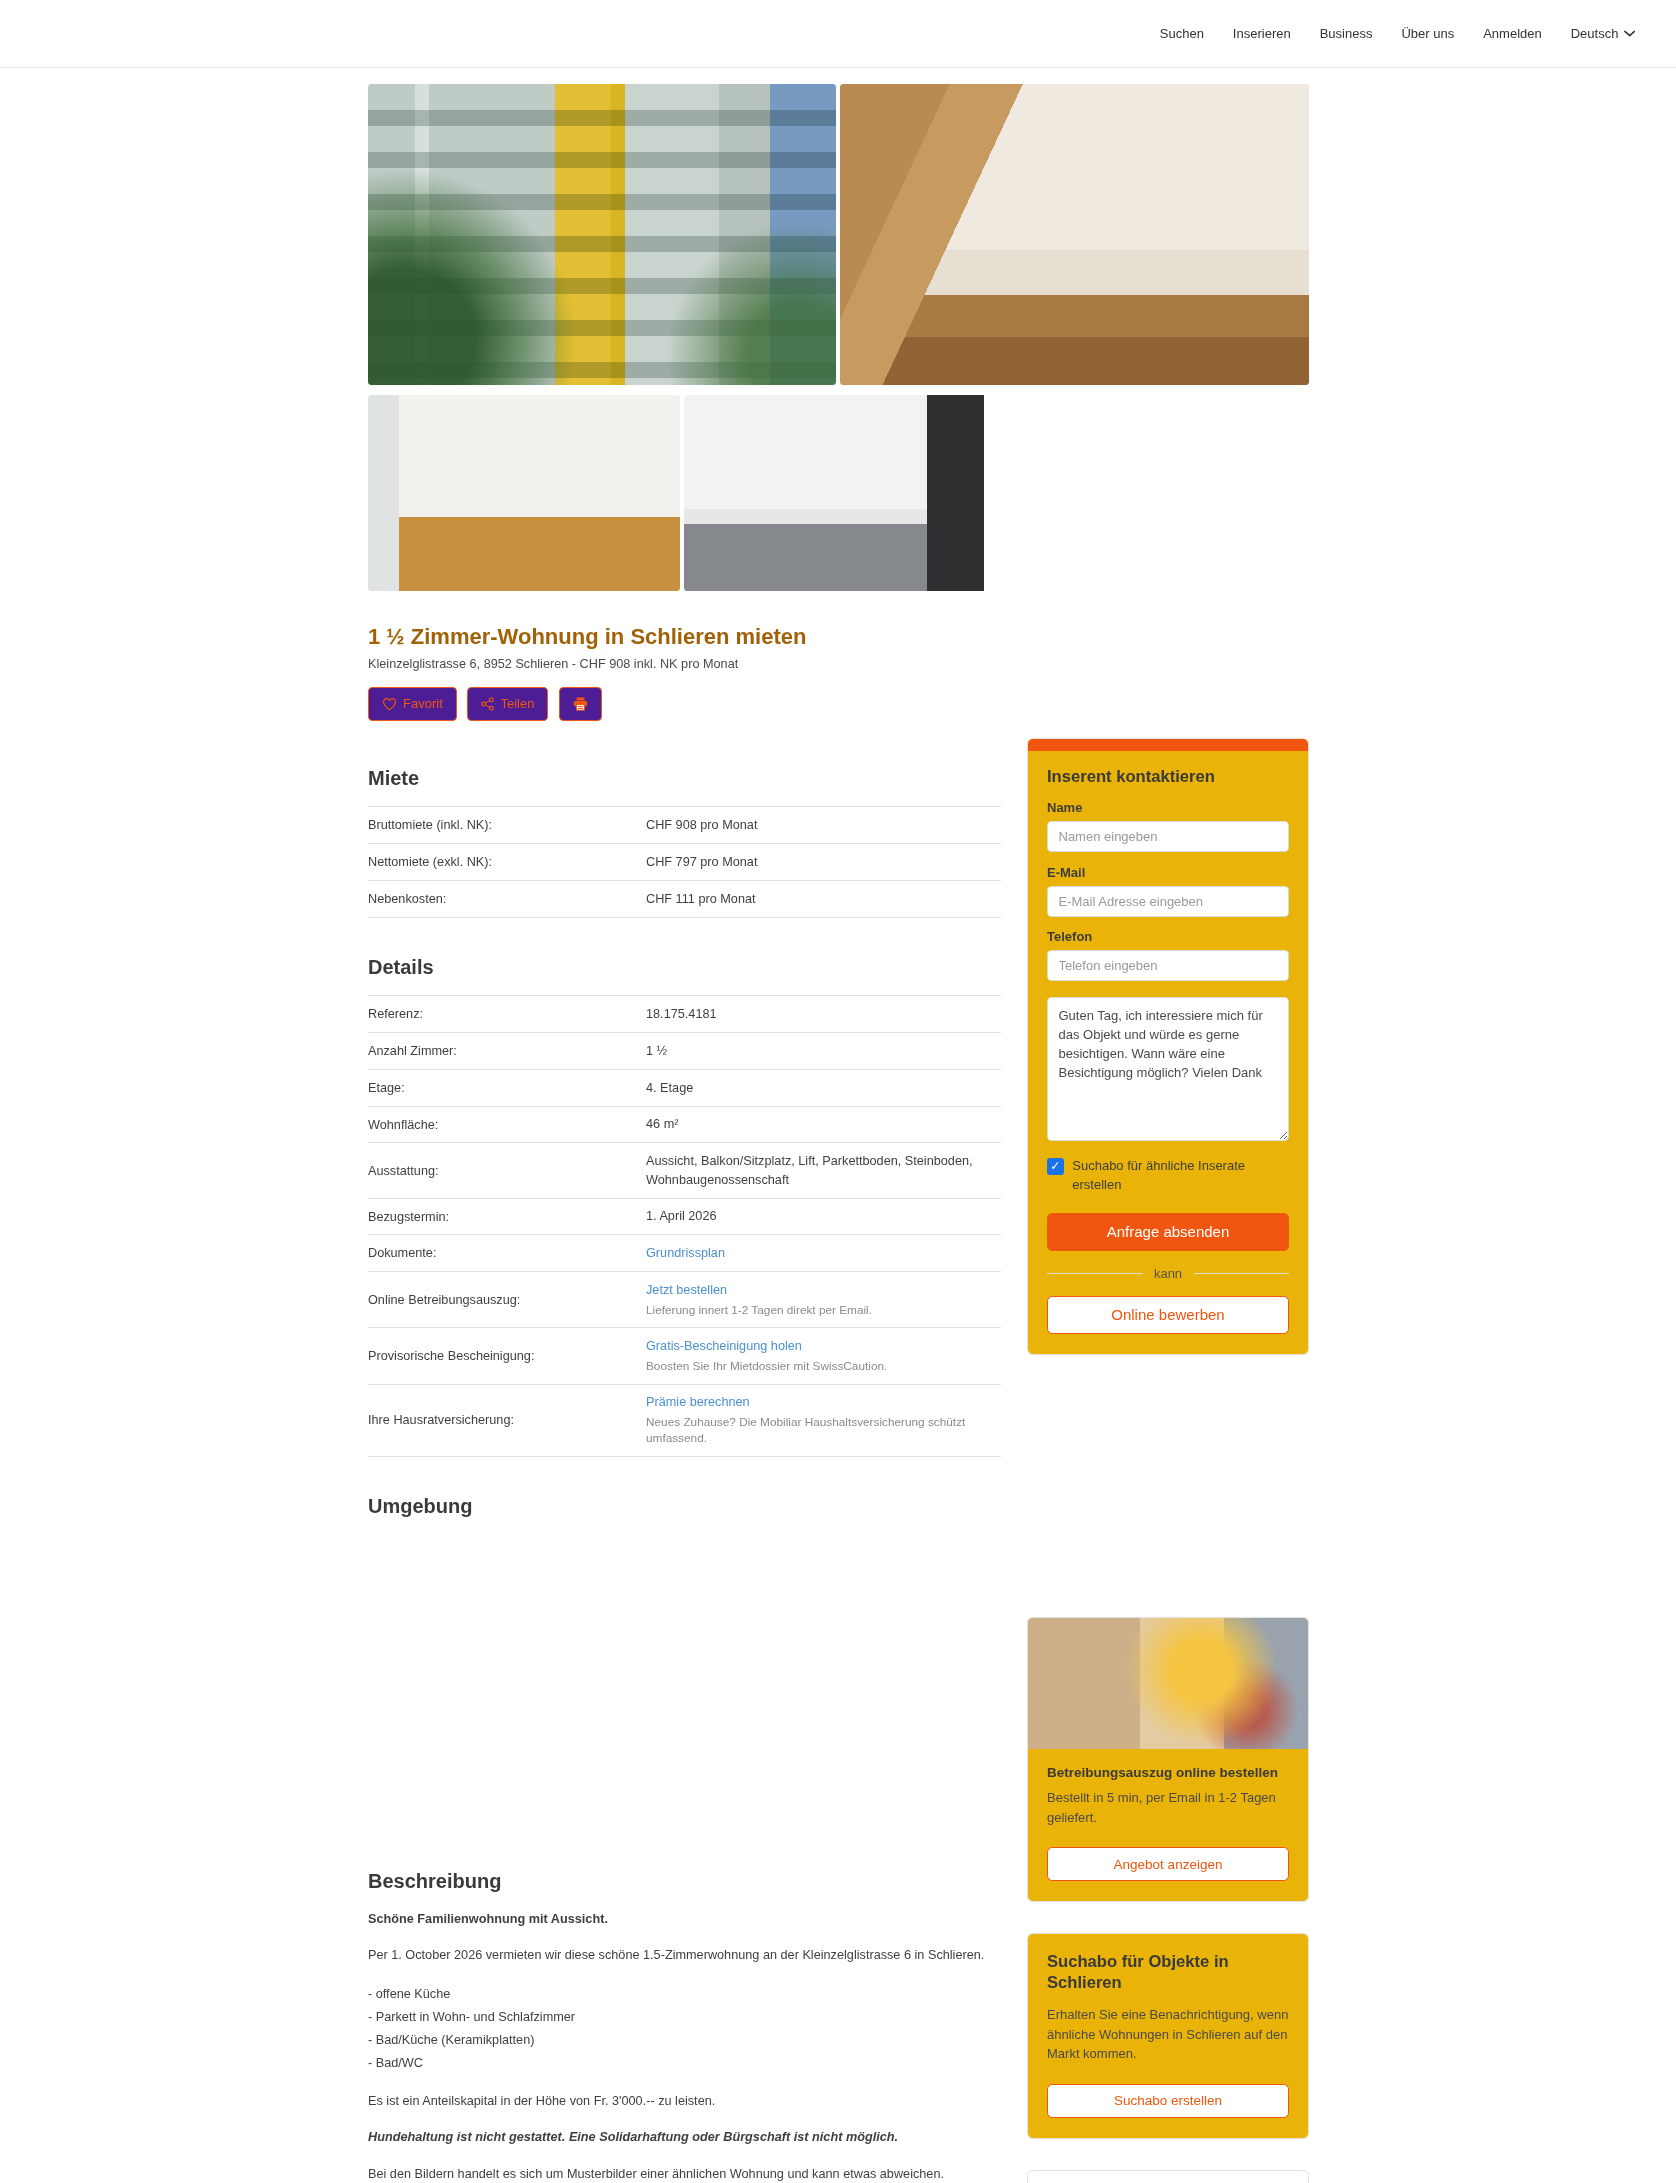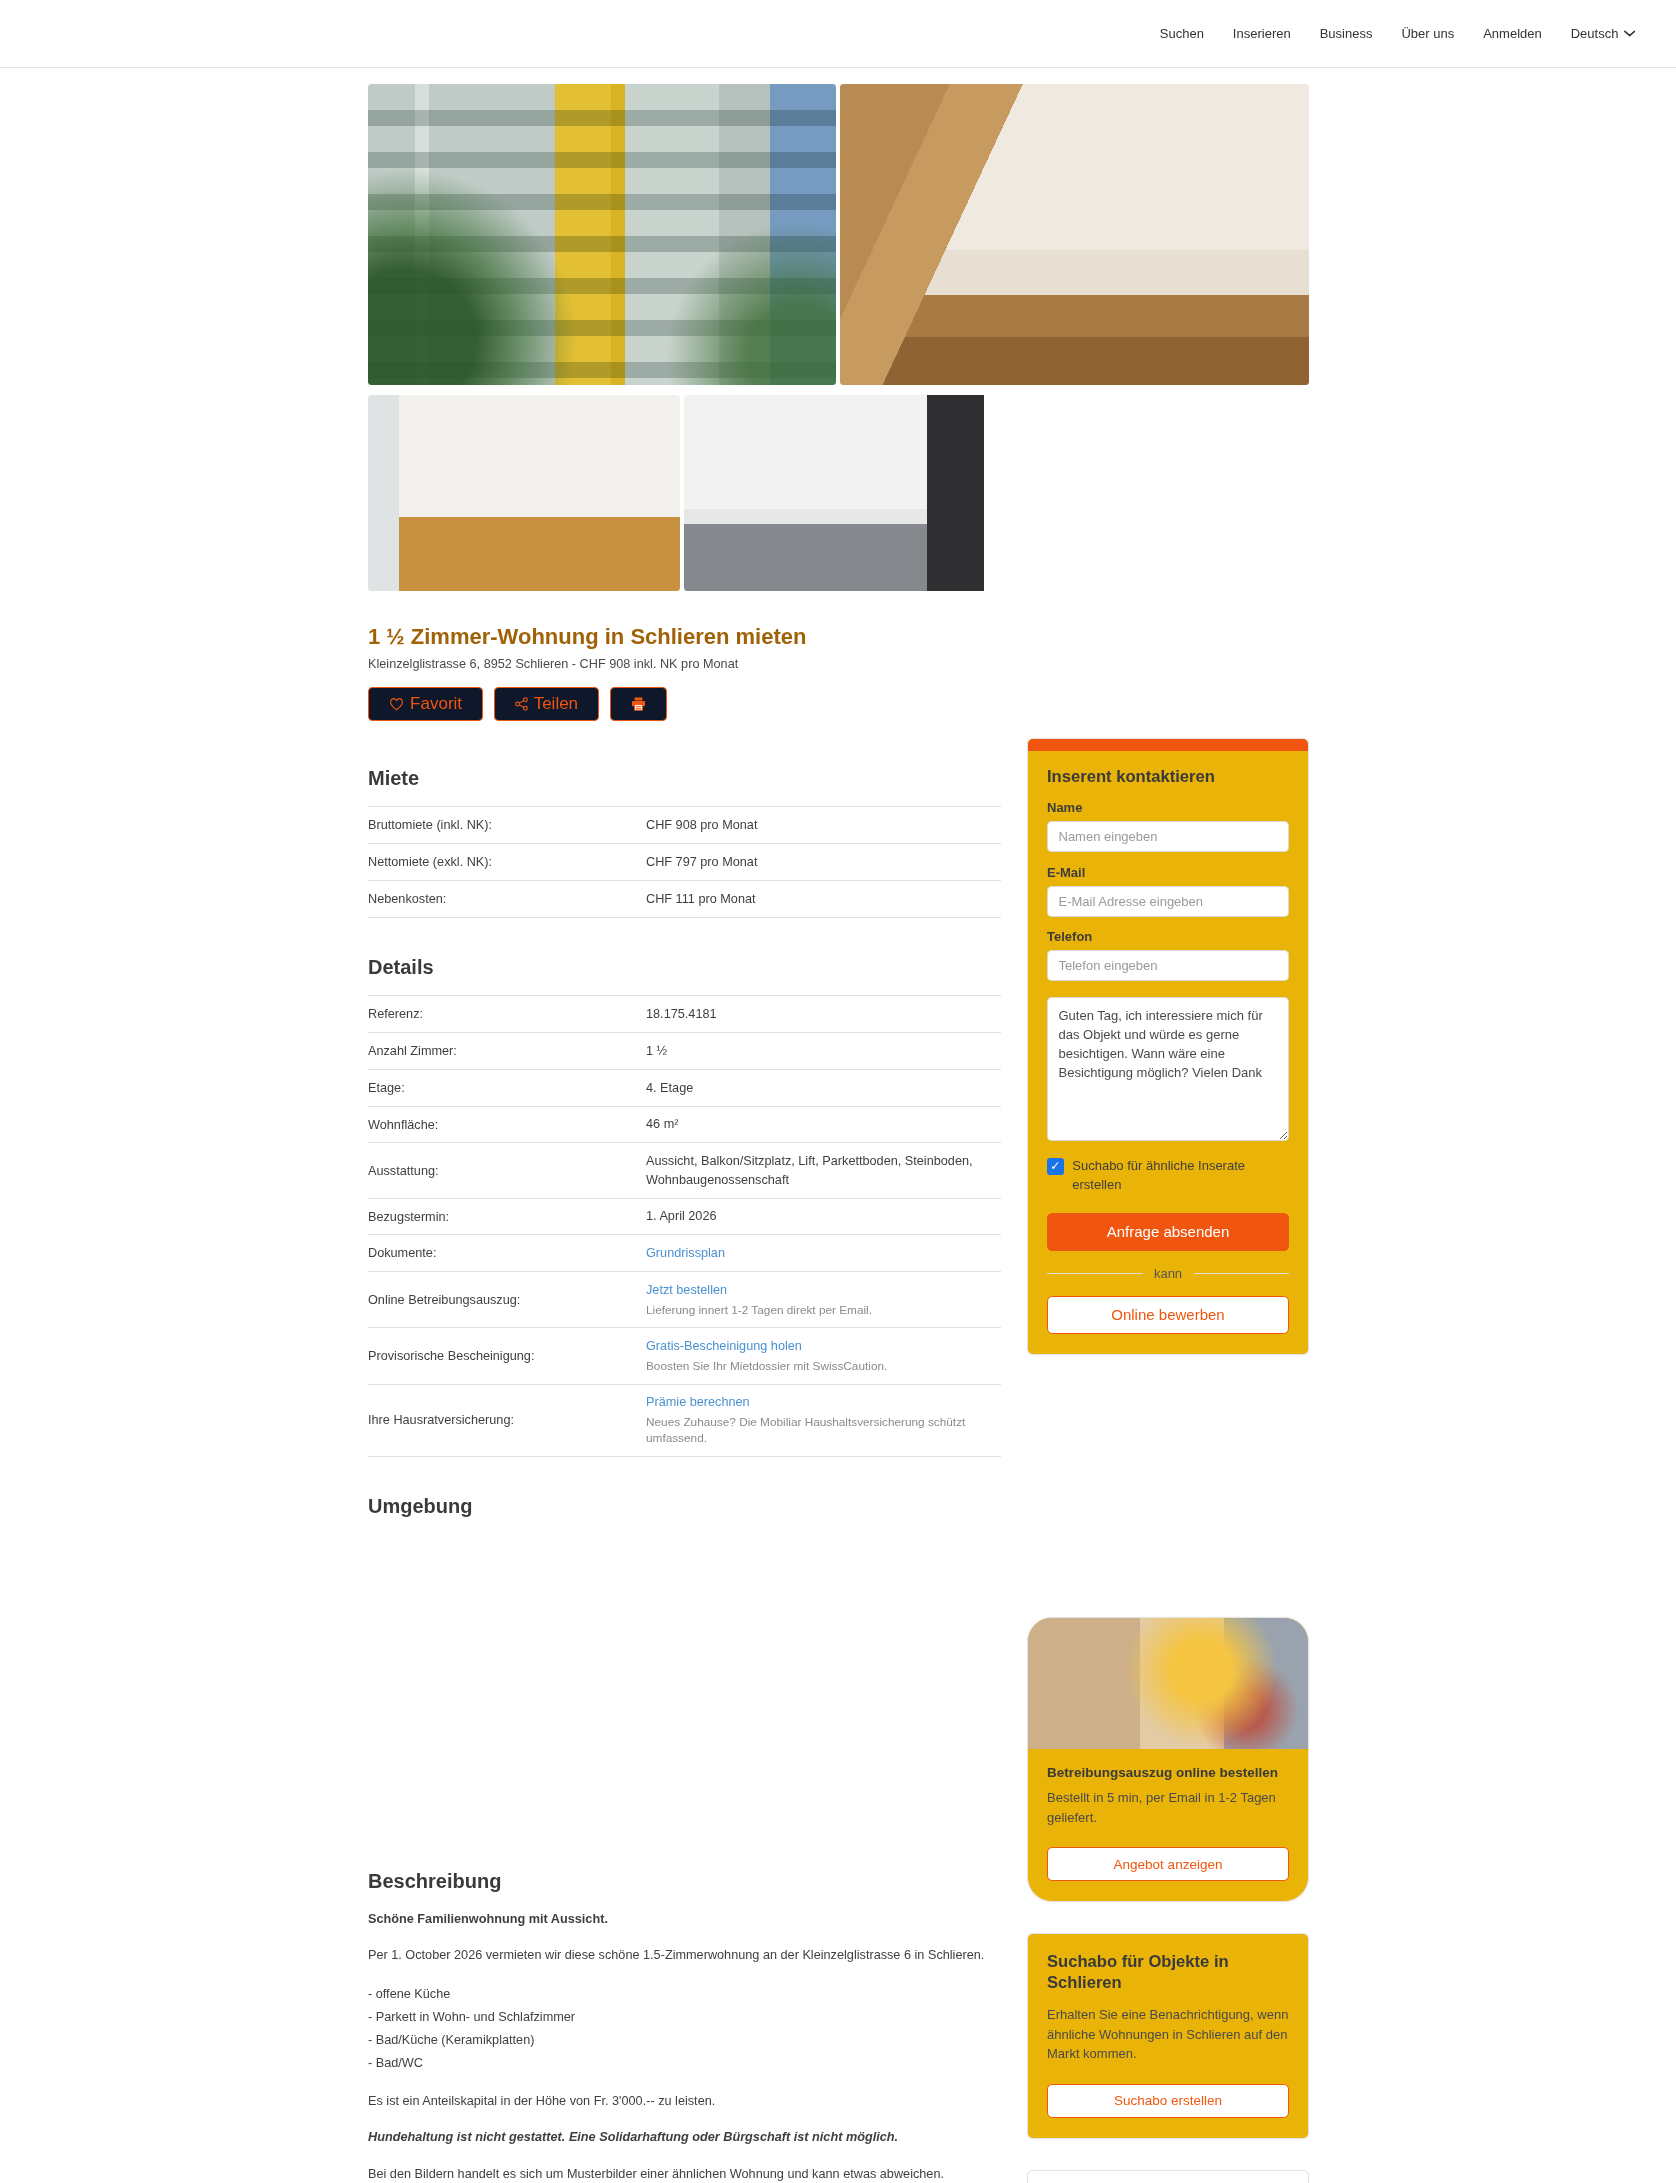"Favorit" .action-btn { background: #0f172a -> #4c1d95; font-size: 17px -> 13px; padding: 0 20px -> 0 13px }
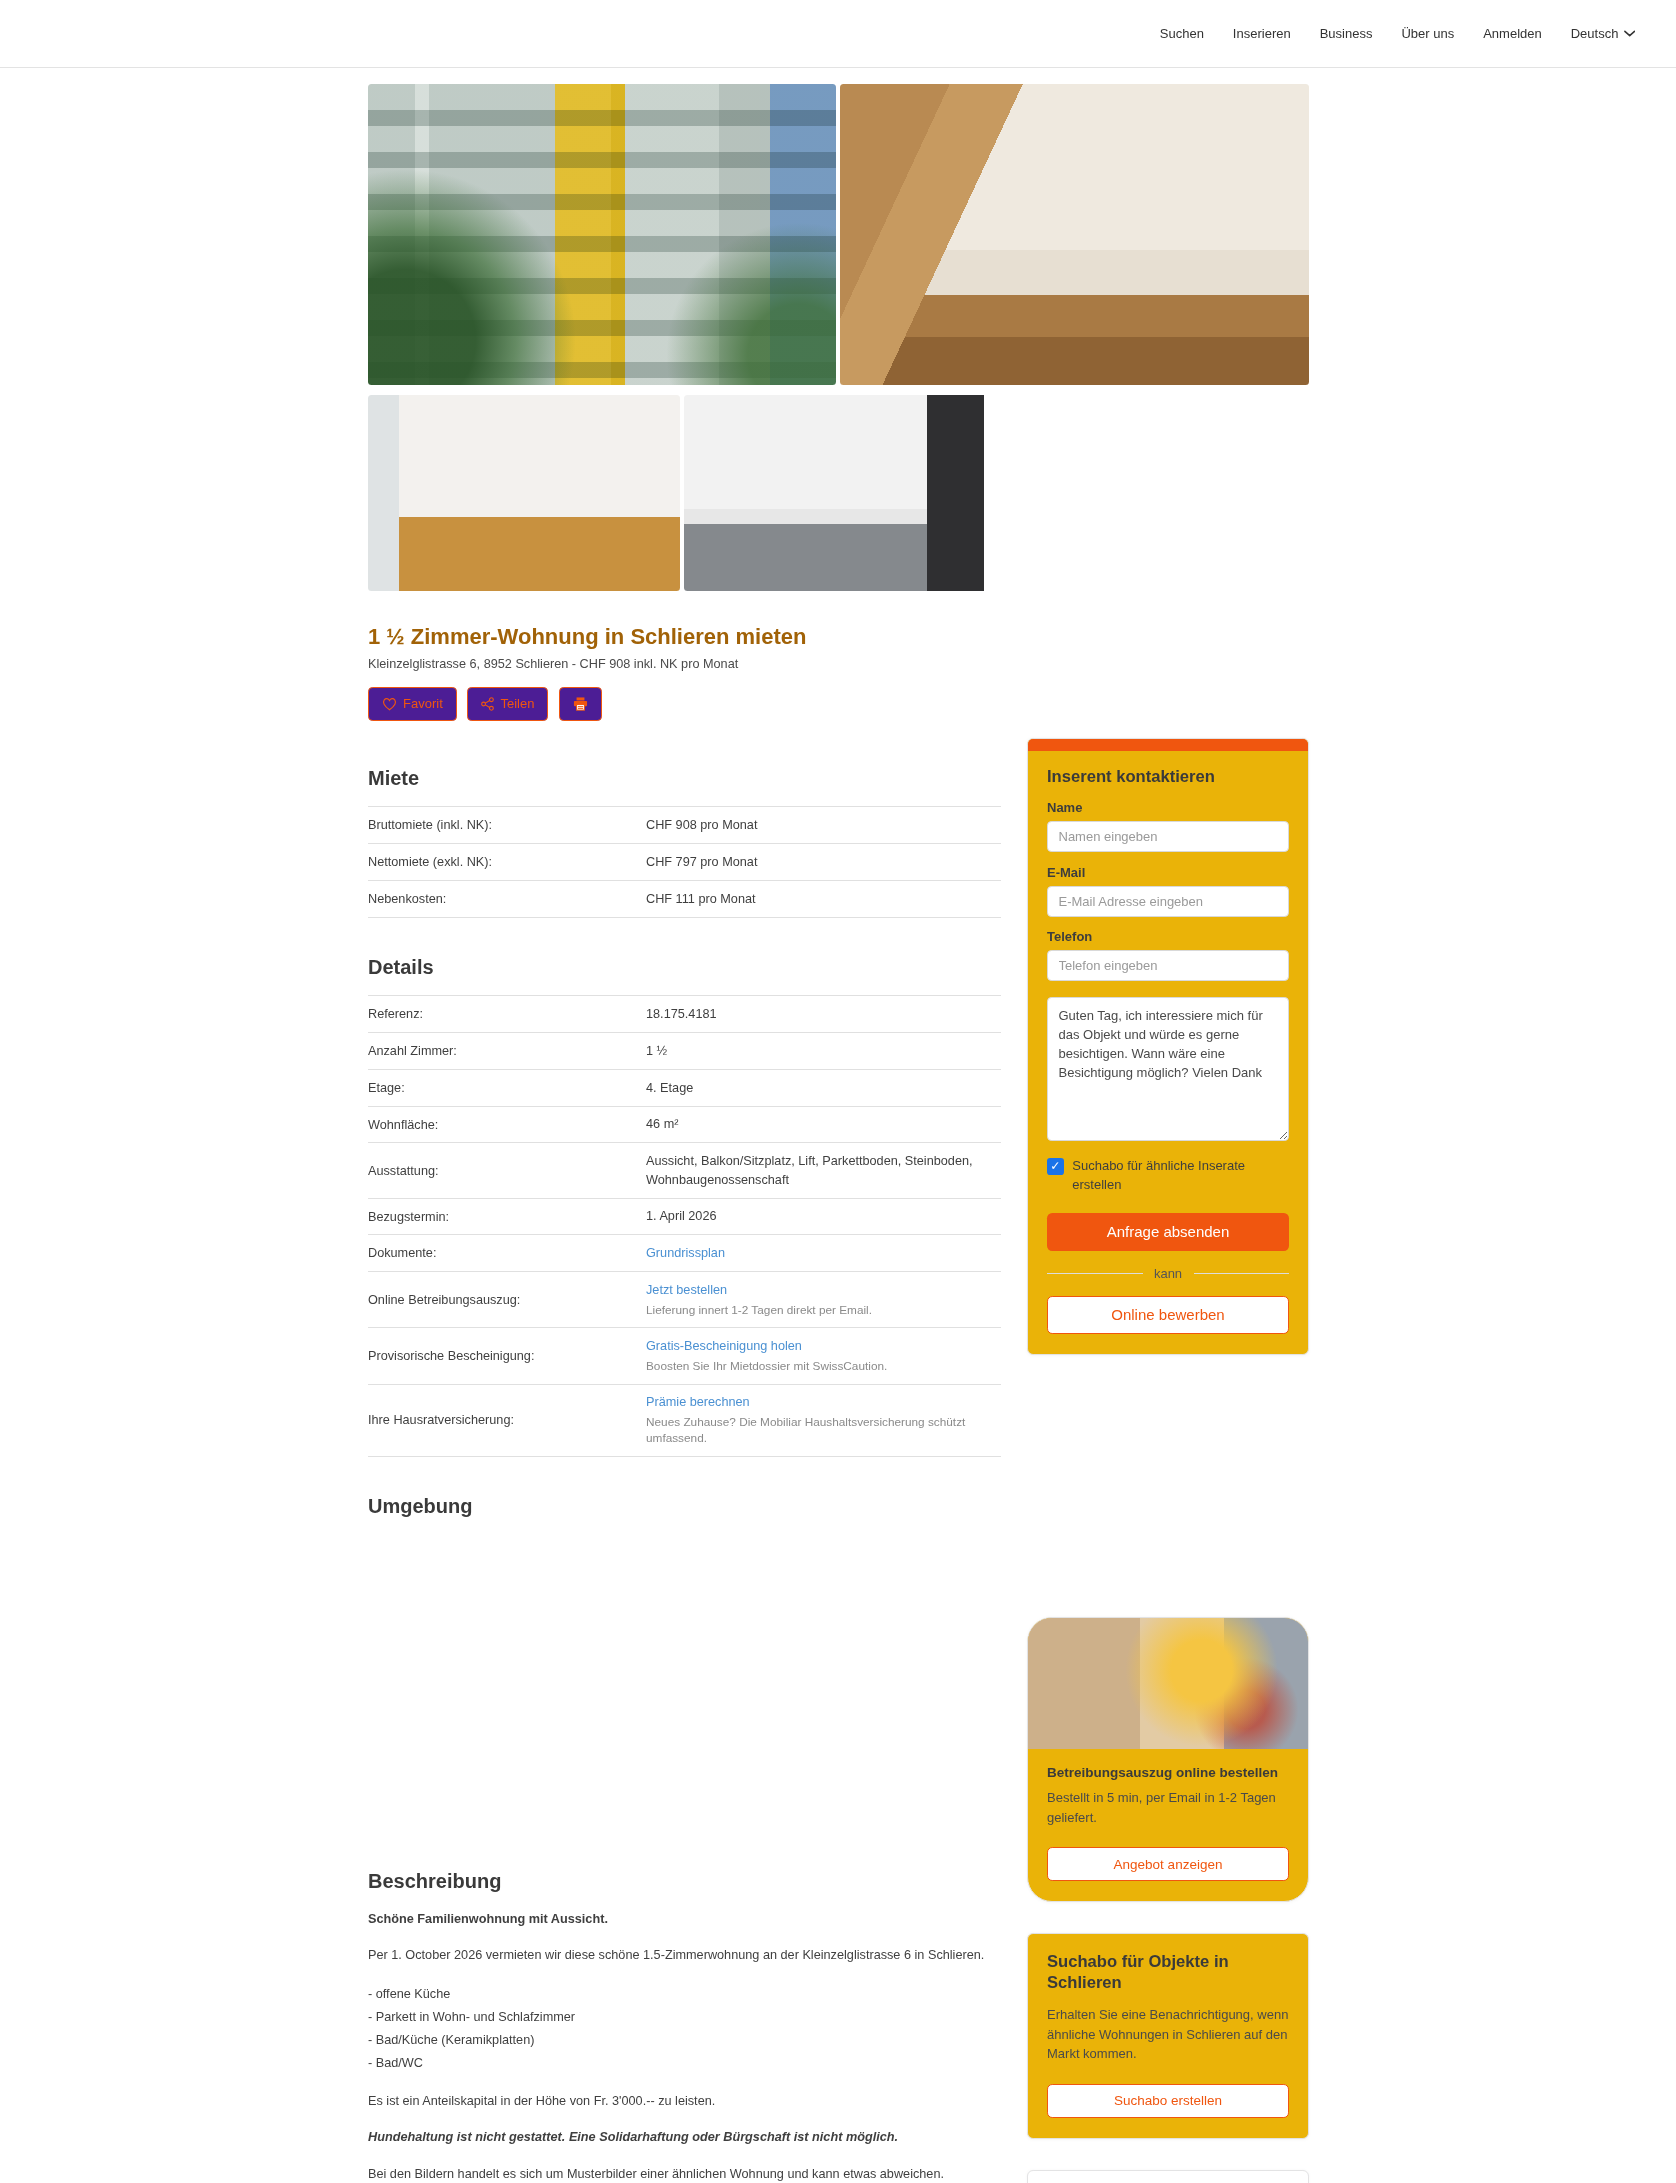"Betreibungsauszug online bestellen" .card-promo { border-radius: 25px -> none }
